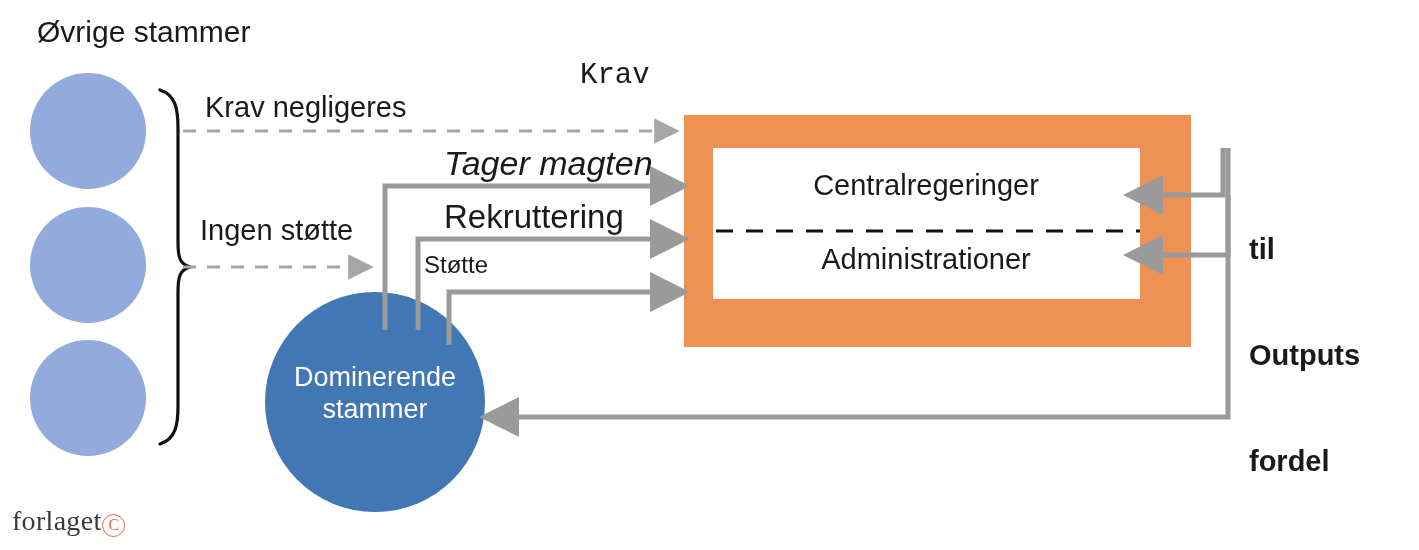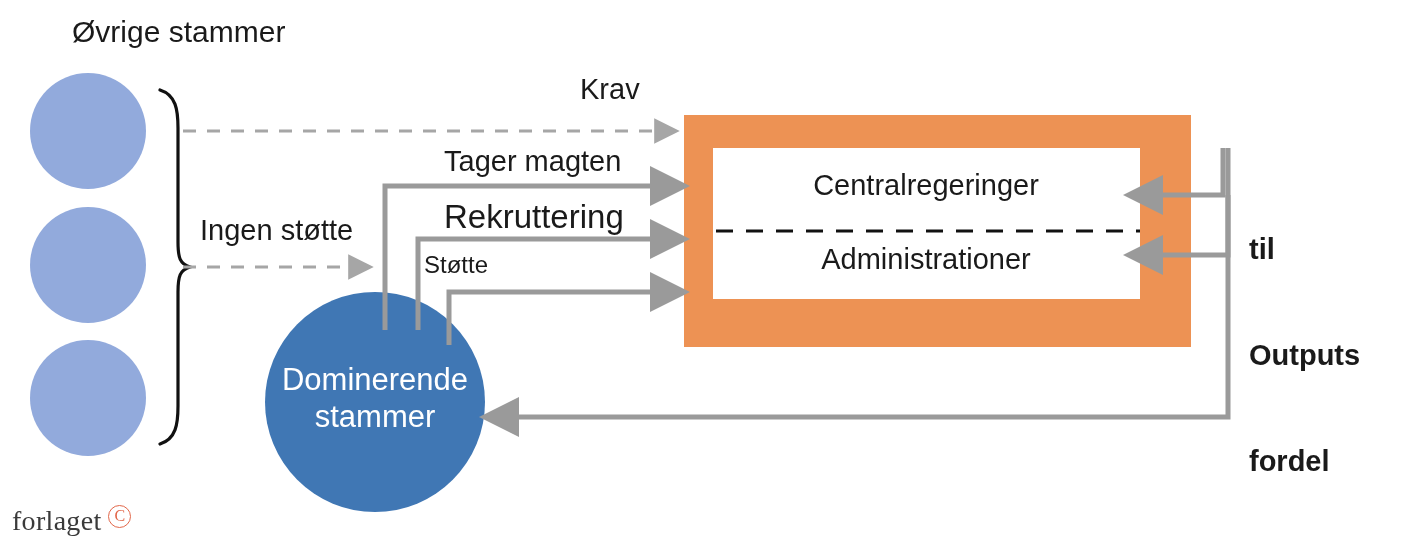"Øvrige stammer" #title-ovrige { margin-left: 35px -> none }
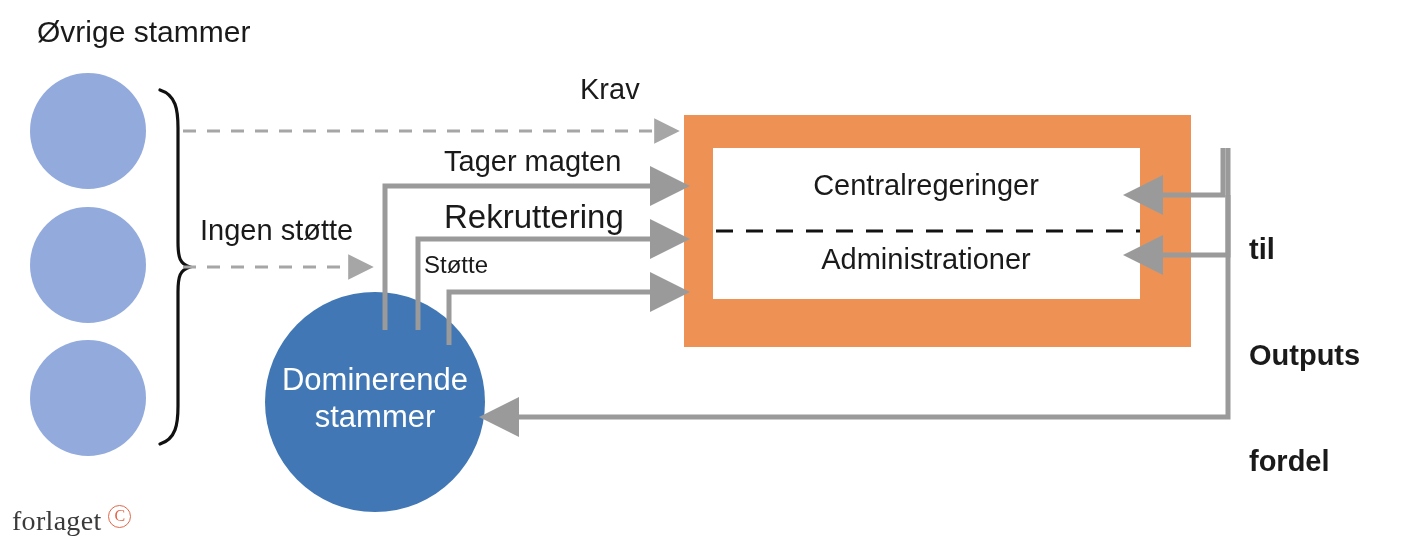"Krav" #lbl-krav { font-family: none -> Liberation Mono, monospace; top: 74px -> 61px }
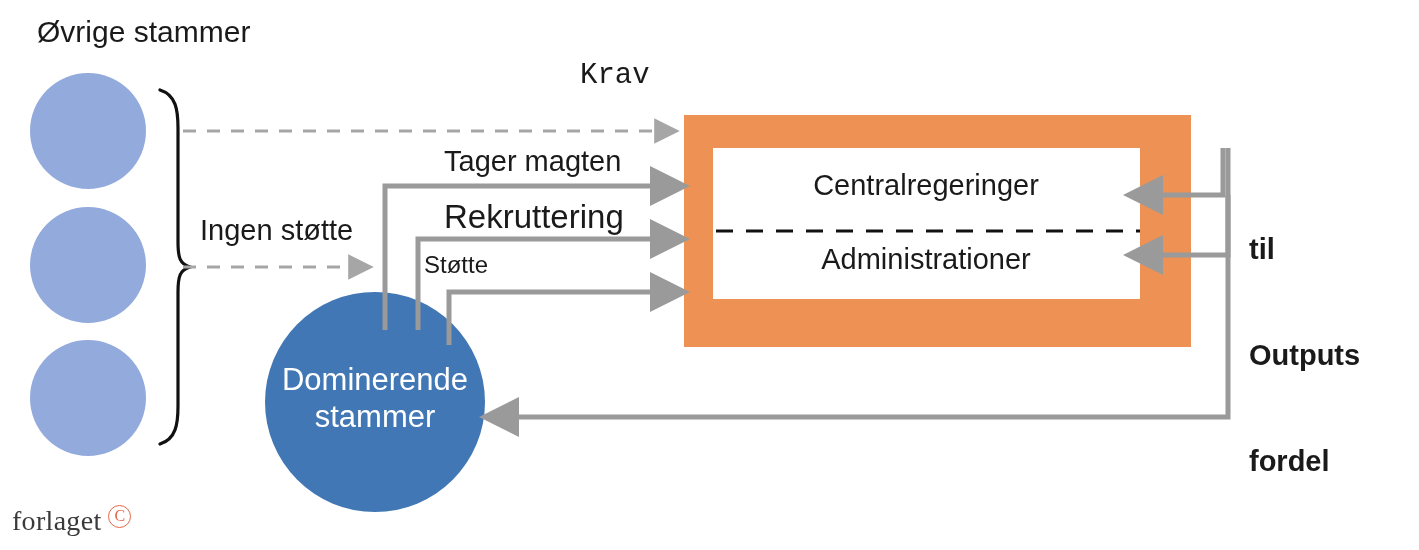"Krav negligeres" div.txt { html: none -> <div>Krav negligeres</div> }
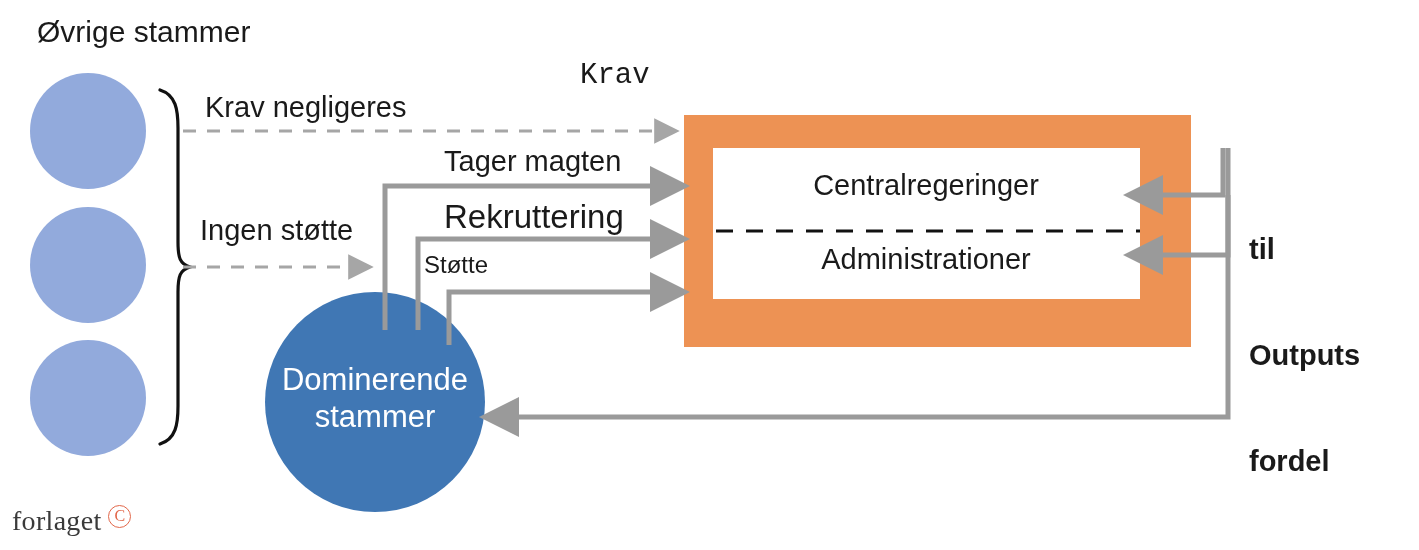"Tager magten" #lbl-tager-magten { font-size: 29px -> 34px; font-style: none -> italic }
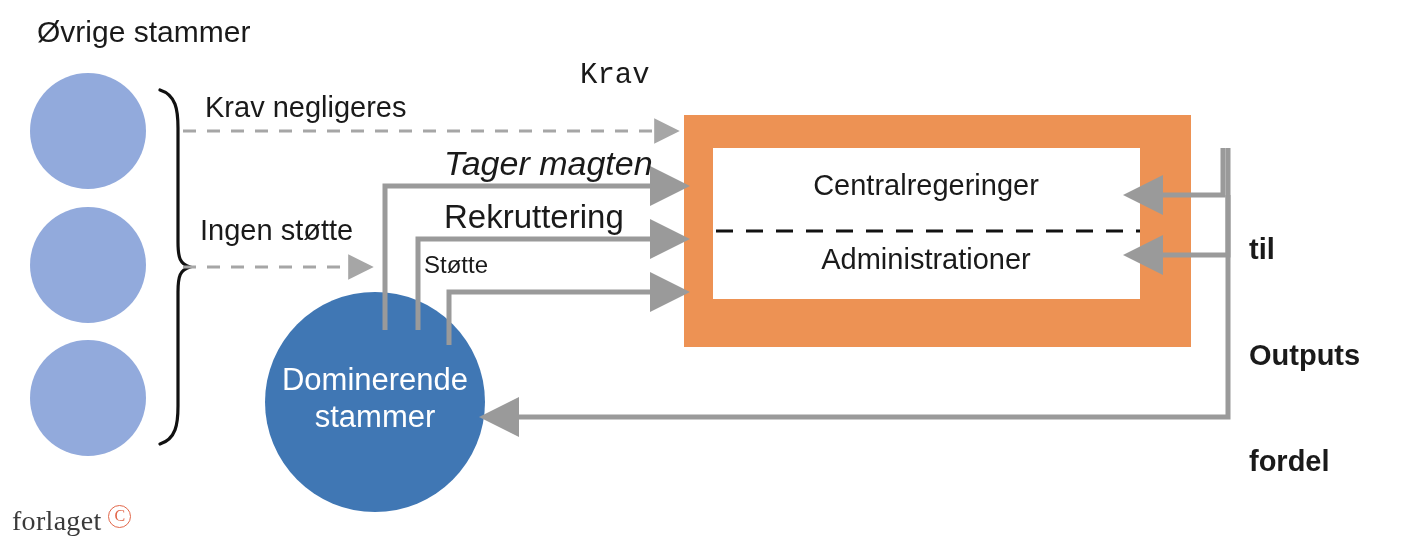"Dominerende" #lbl-dominerende { font-size: 31px -> 27px }
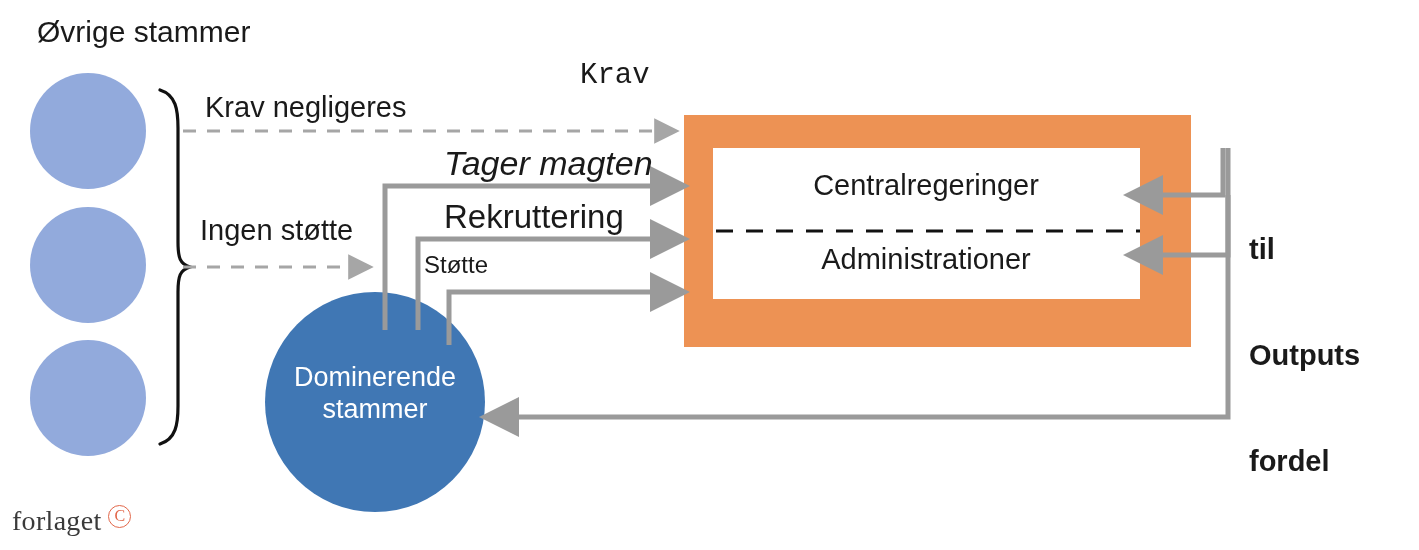"forlaget" #logo { align-items: flex-start -> flex-end; gap: 7px -> 1px }
